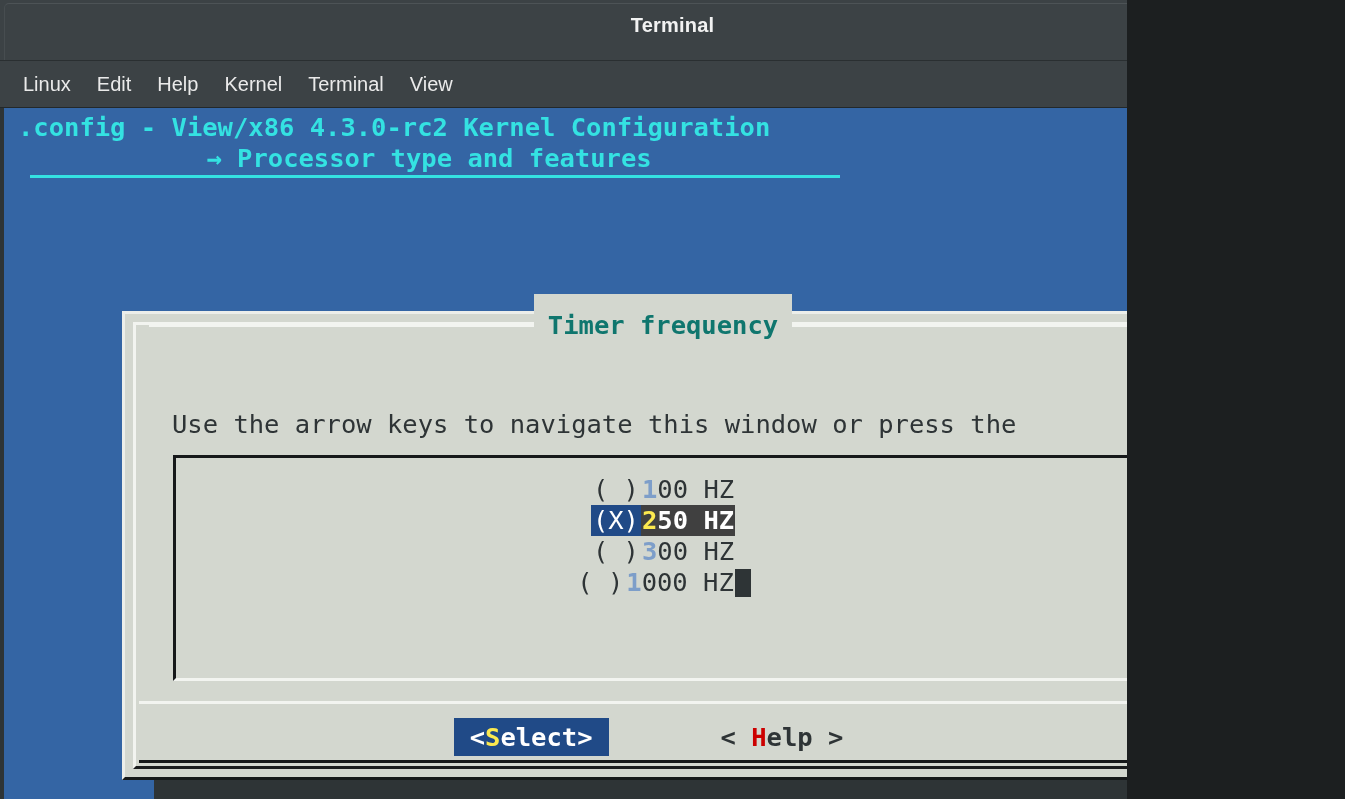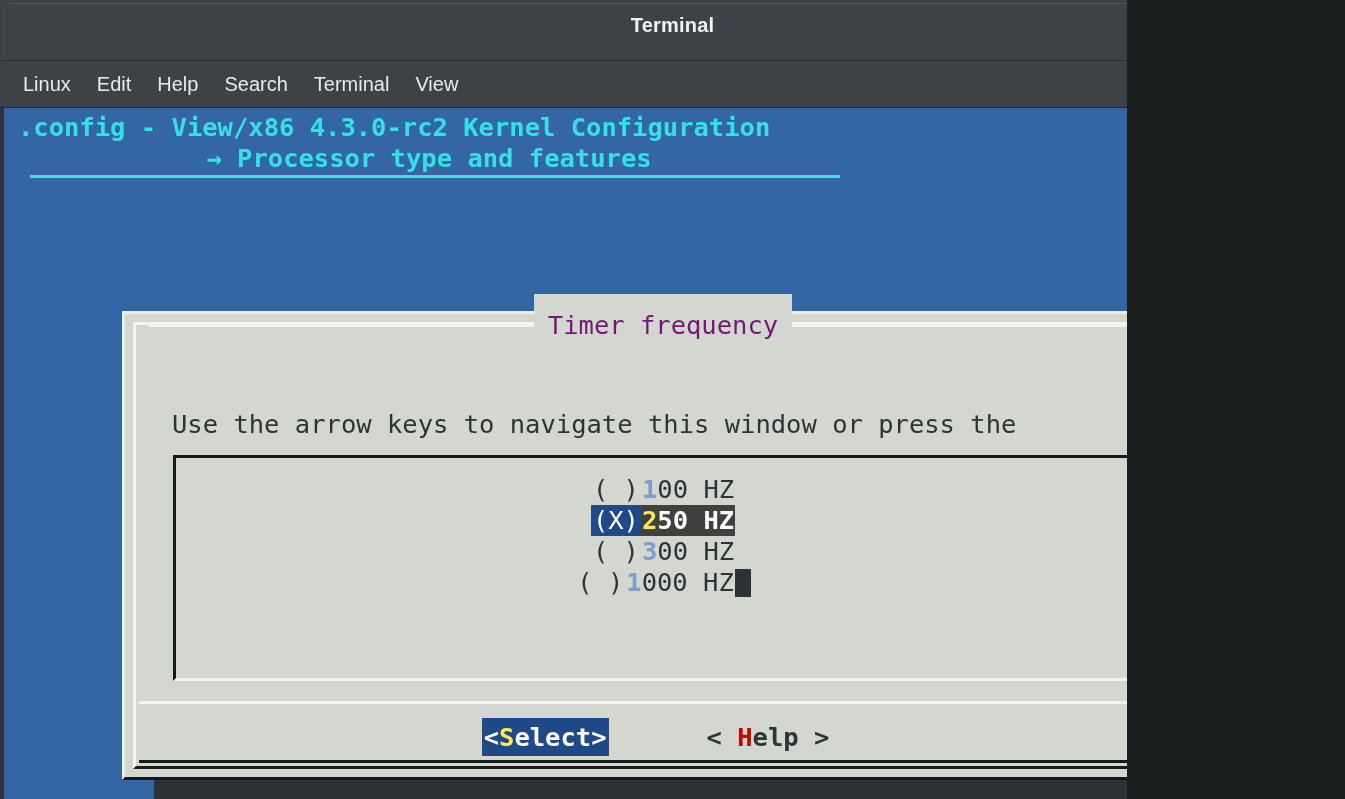"Search" li { text: Search -> Kernel }
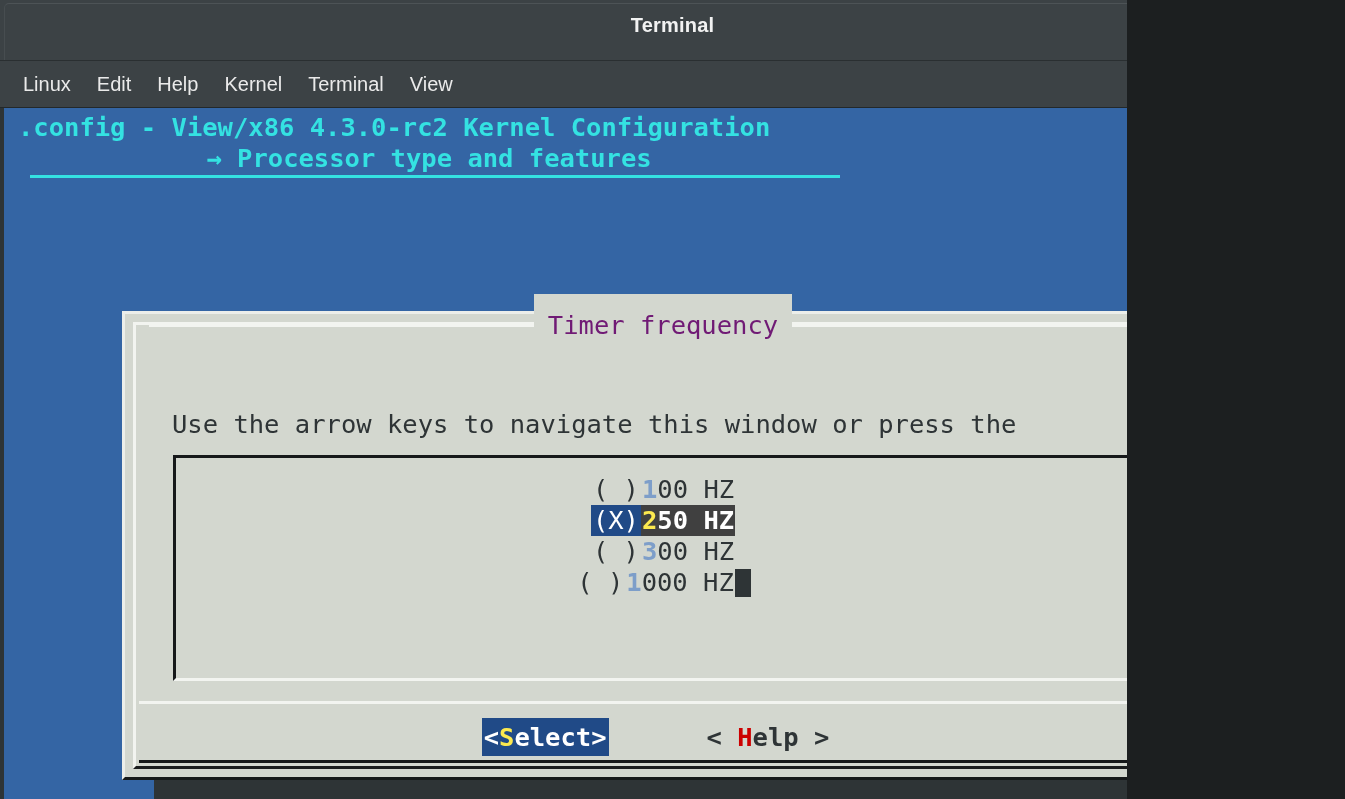"Timer frequency" .dlg-title-text { color: #701a75 -> #0f766e; font-weight: normal -> bold }
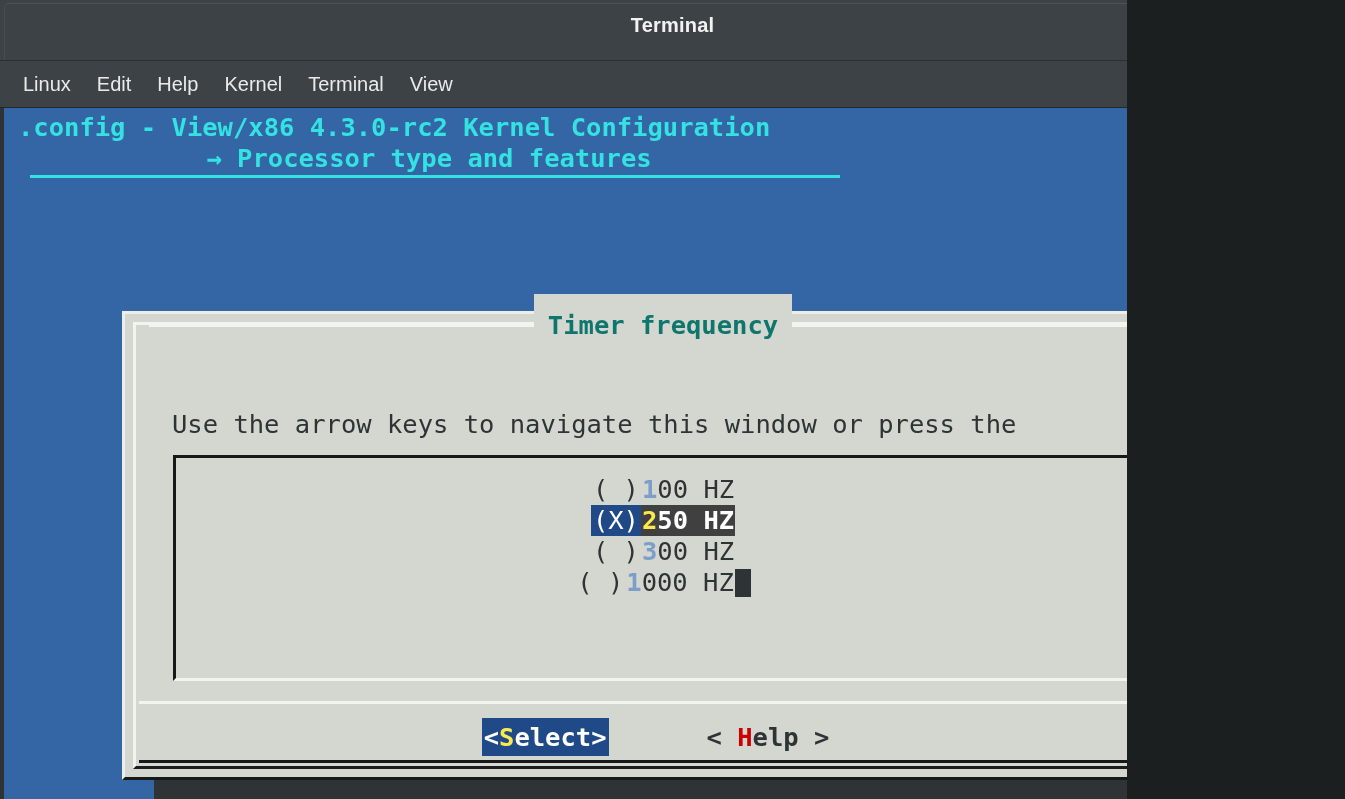"<Select>" .btn { padding: 2px 2px -> 2px 16px }
